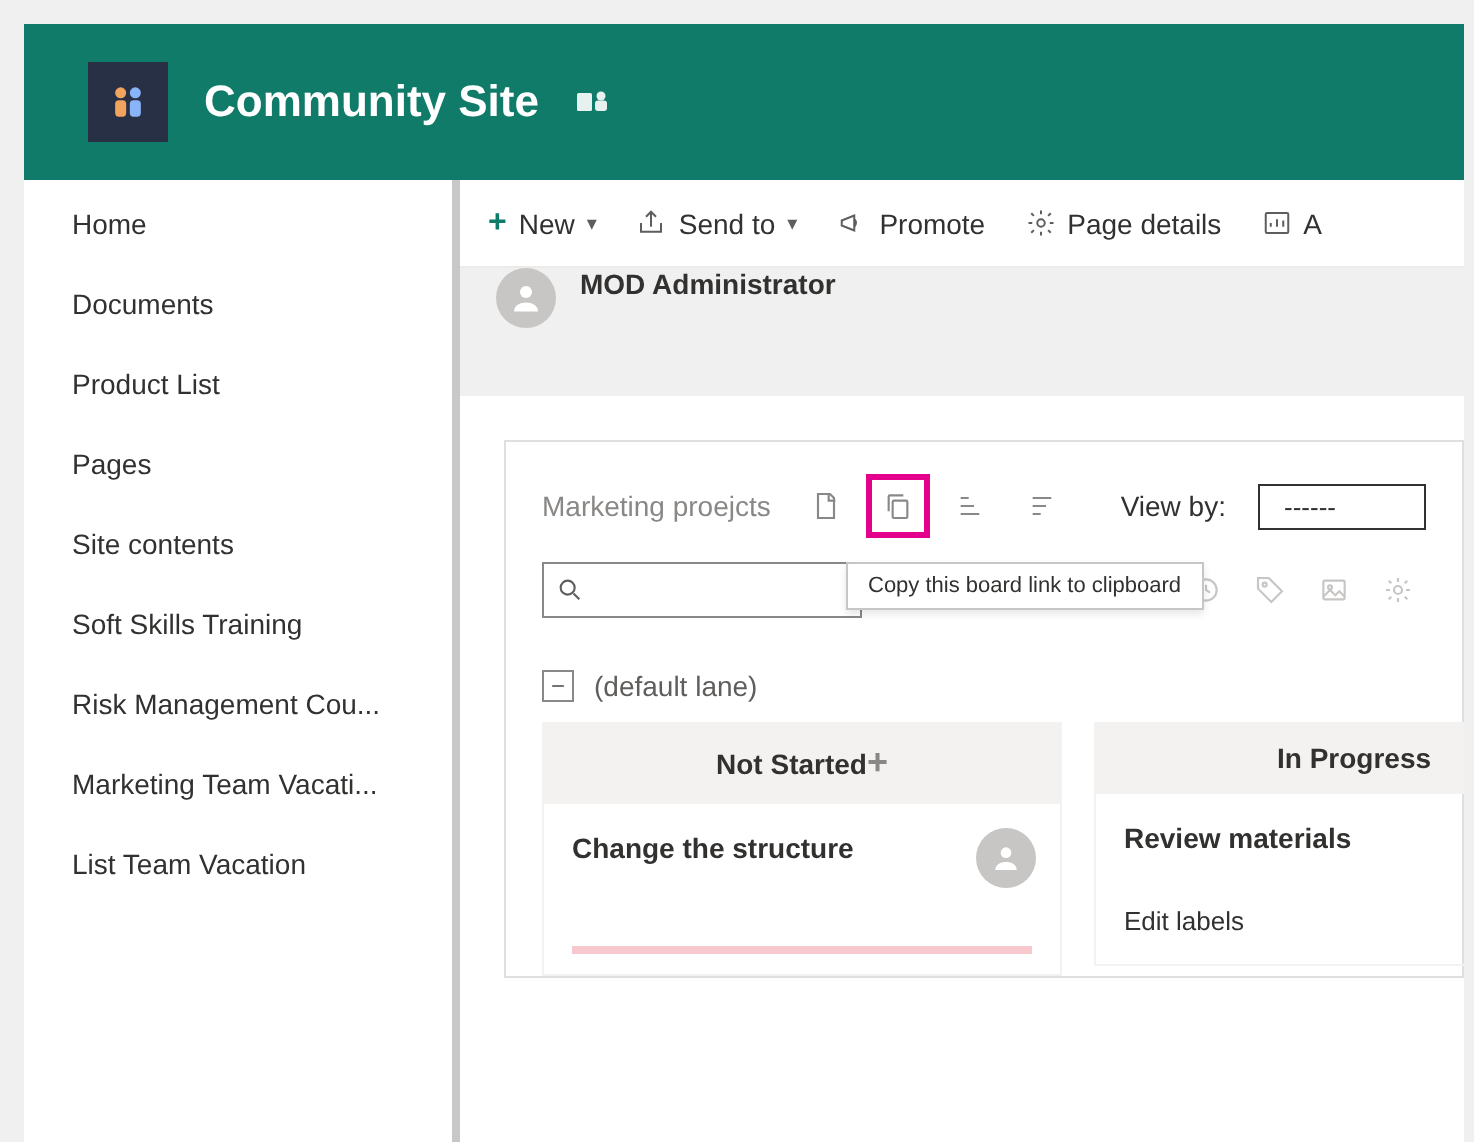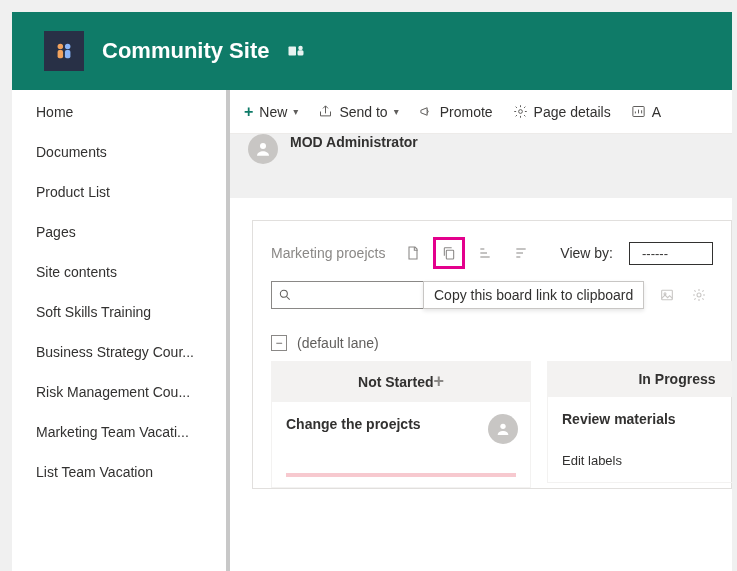"Copy this board link to" .tooltip { font-size: 14px -> 11px }
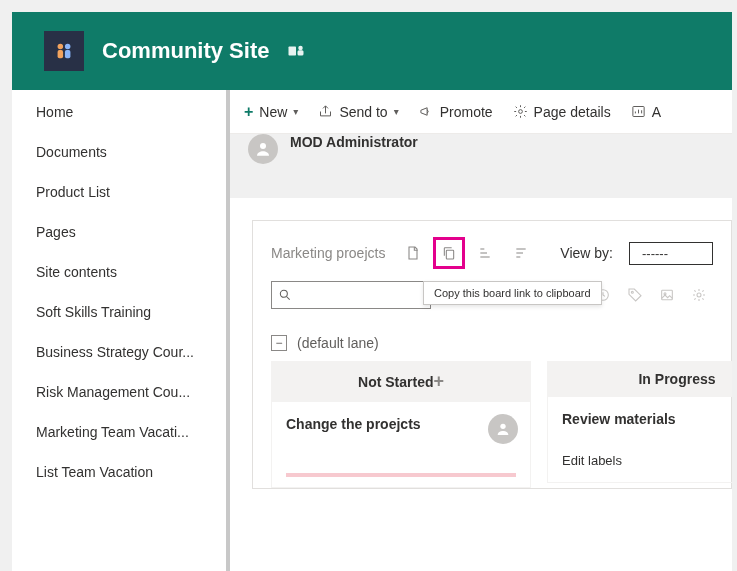"Business Strategy Cour..." div.nav-item { html: <div>Business Strategy Cour...</div> -> none }
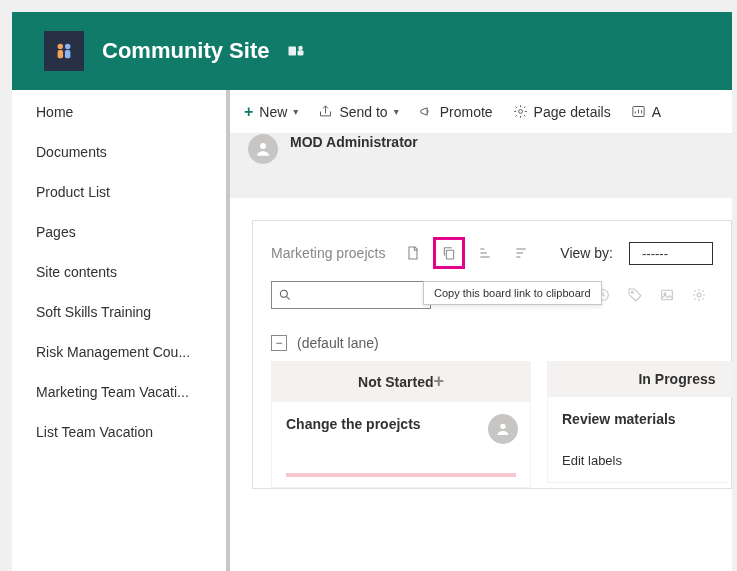"Change the proejcts" div.card-title { text: proejcts -> structure }
